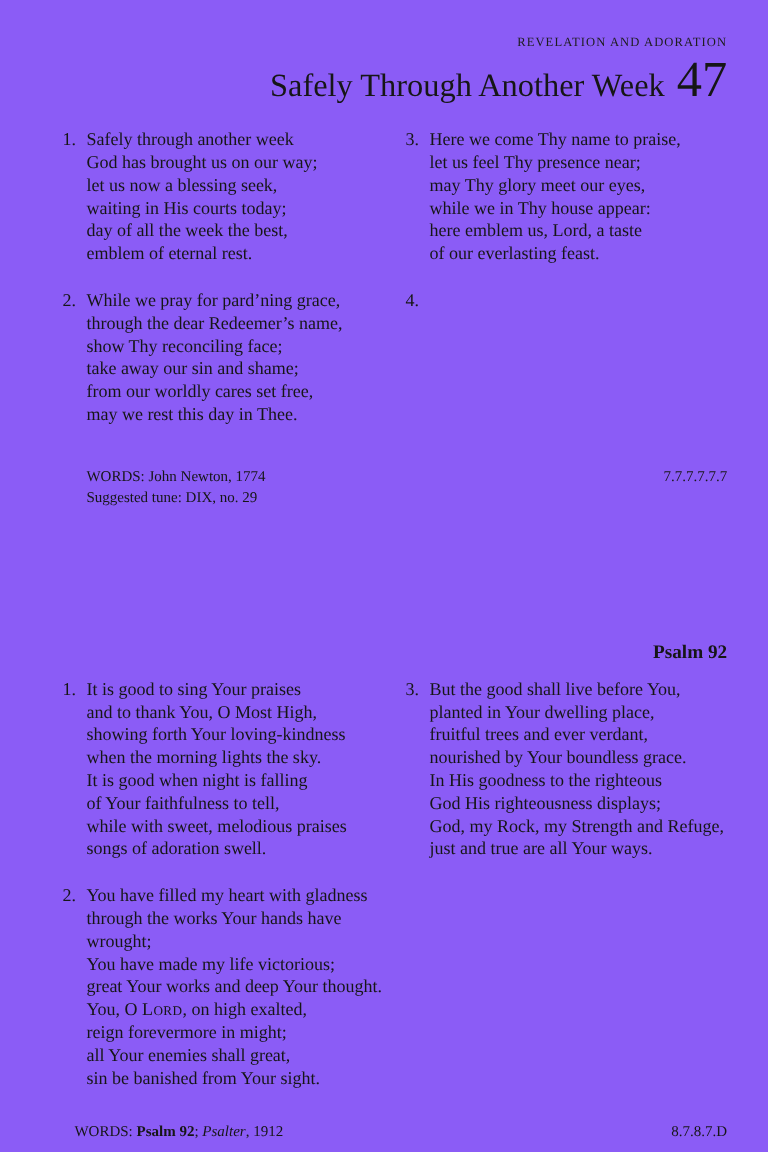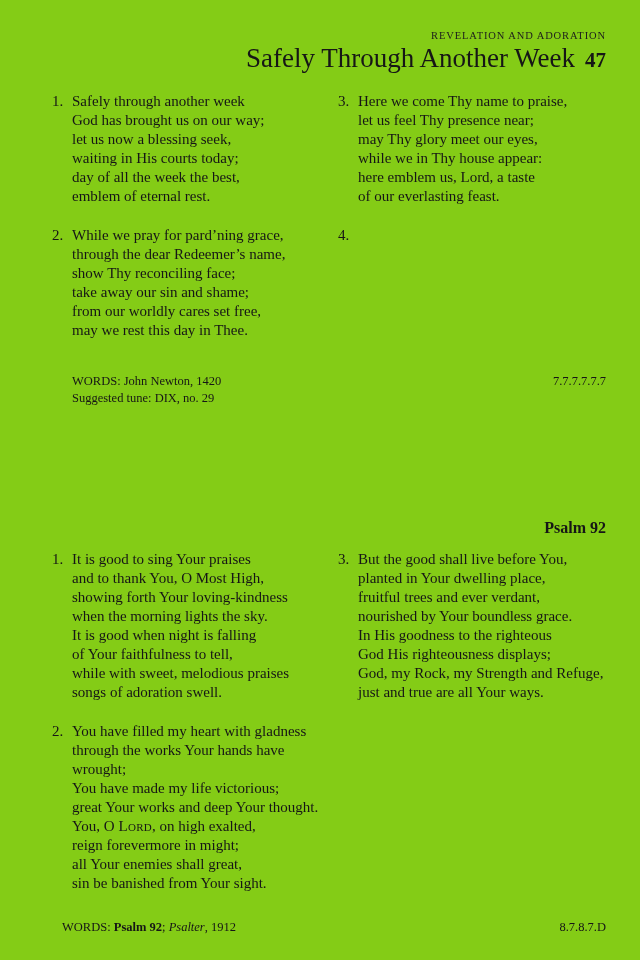"REVELATION AND ADORATION" .page { background: #84cc16 -> #8b5cf6 }
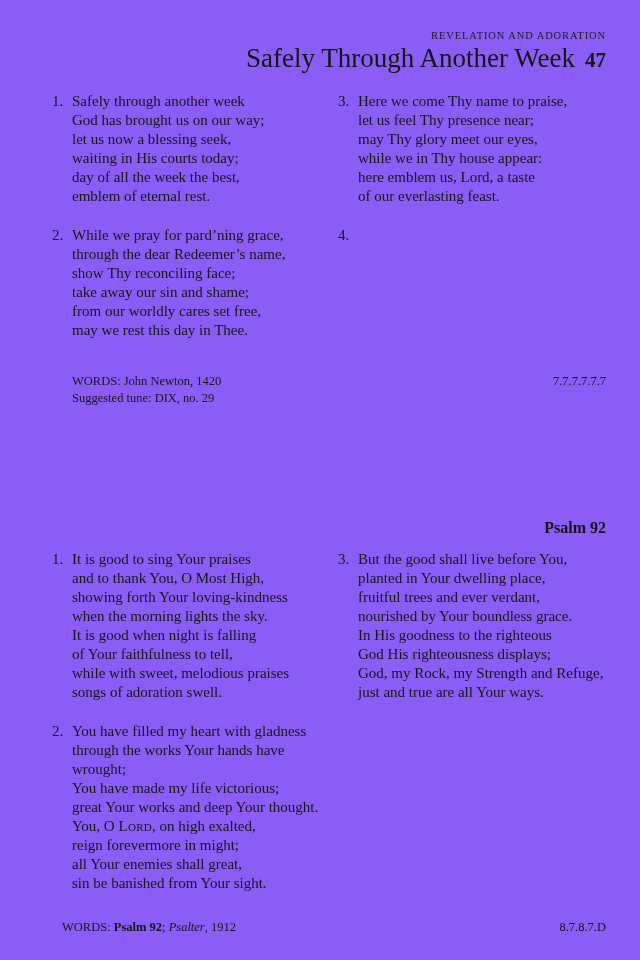"47" .hymn-number { font-size: 21px -> 42px; font-weight: bold -> normal }
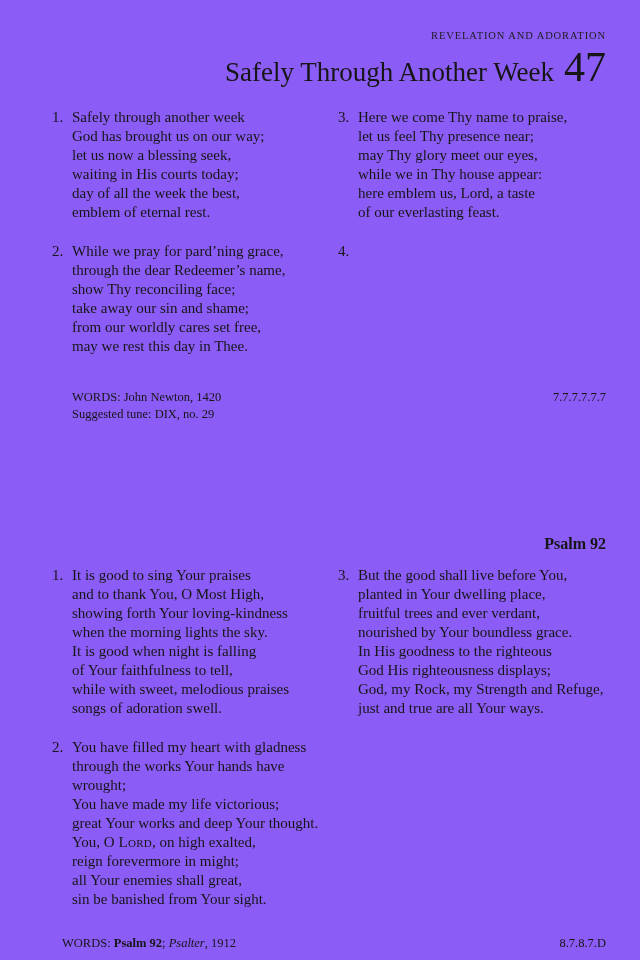"WORDS: John Newton, 1420" div { text: 1420 -> 1774 }
